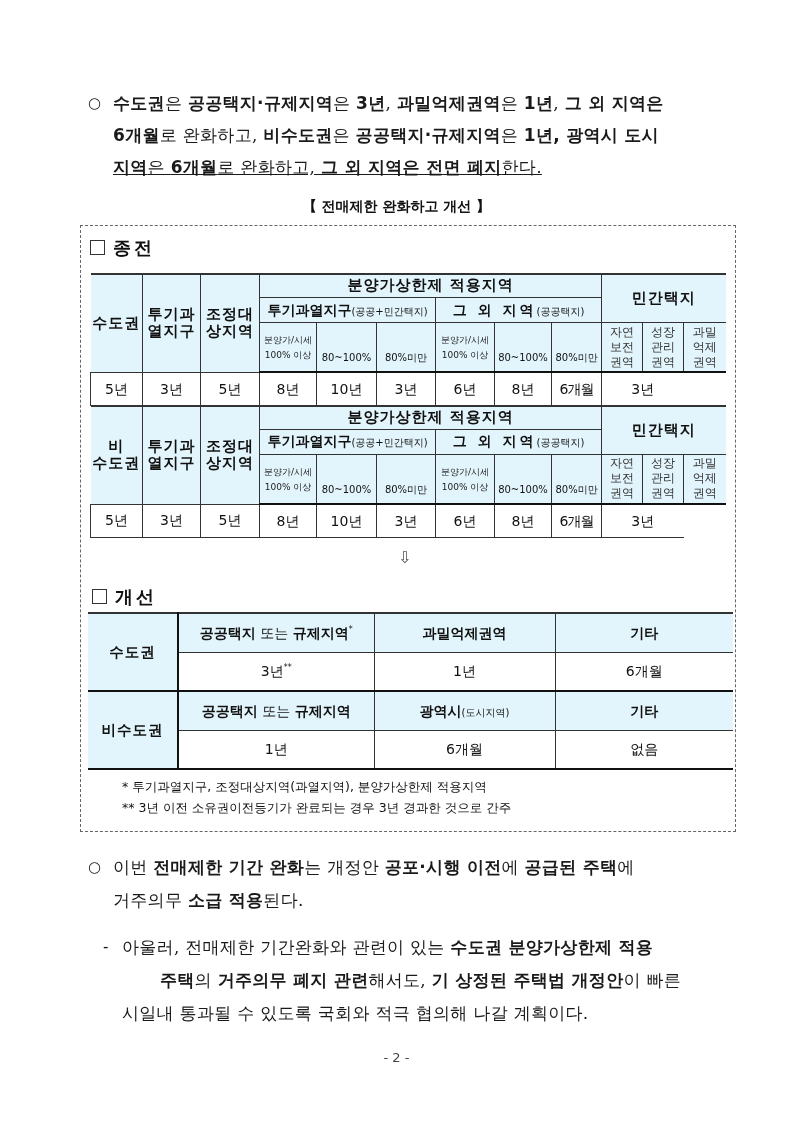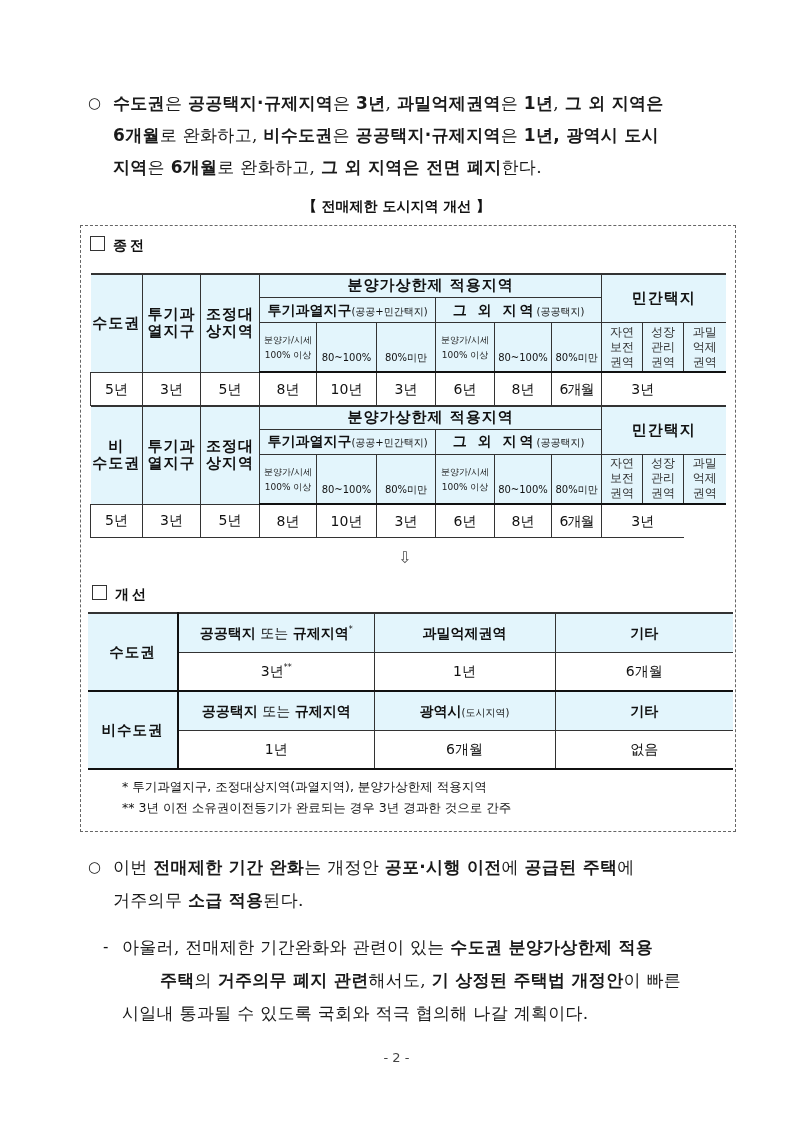"지역은 6개월로 완화하고, 그 외" div.para { text-decoration: none -> underline }
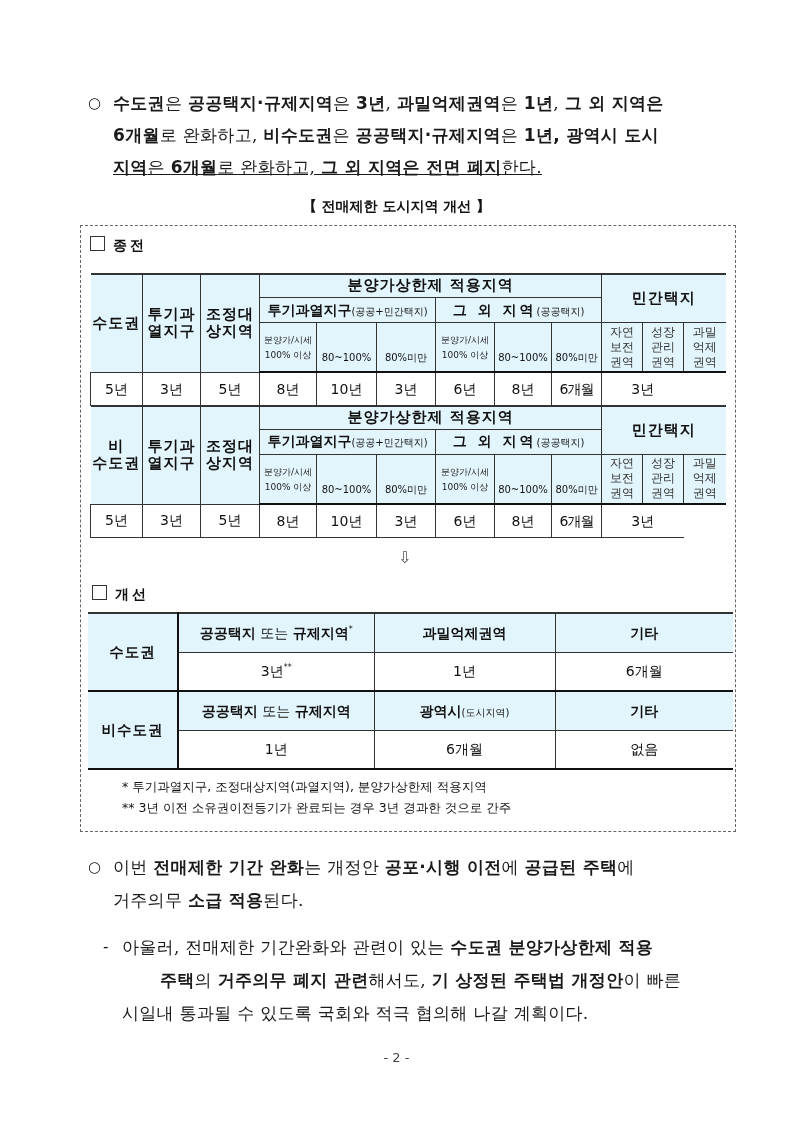"【 전매제한 도시지역 개선 】" div.caption { text: 도시지역 -> 완화하고 }
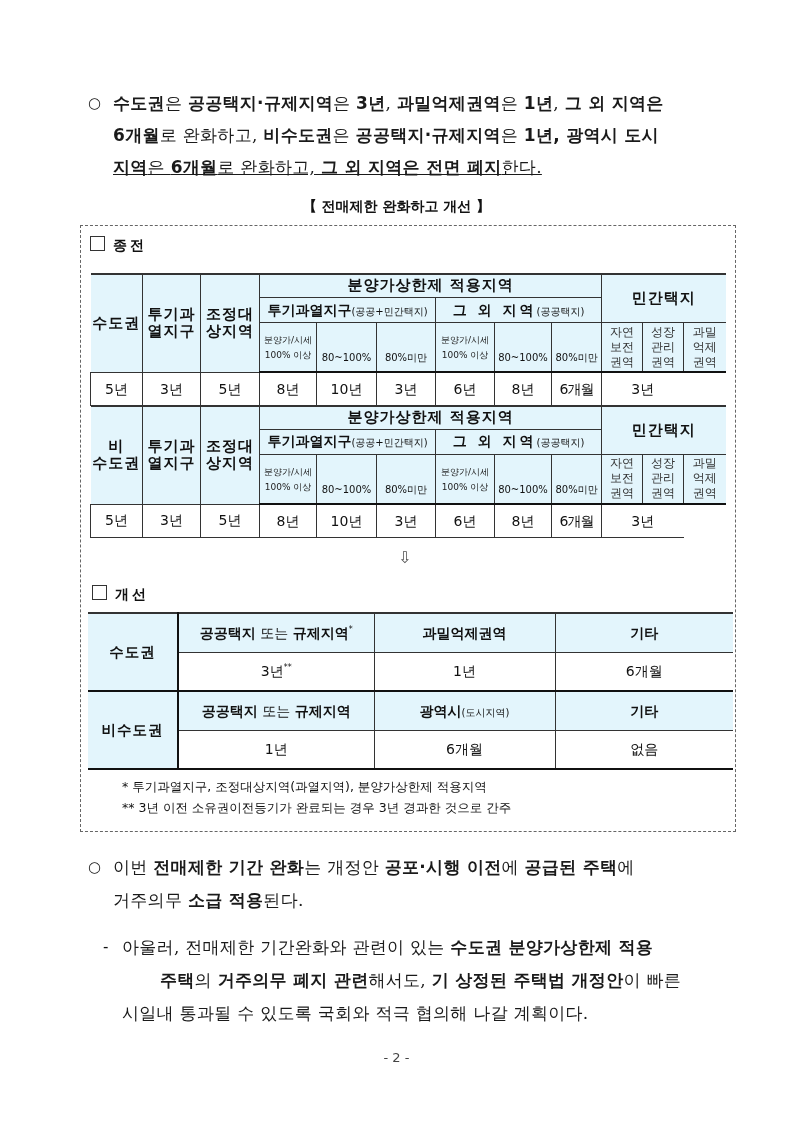"종전" .section-title { font-size: 14px -> 18px }
